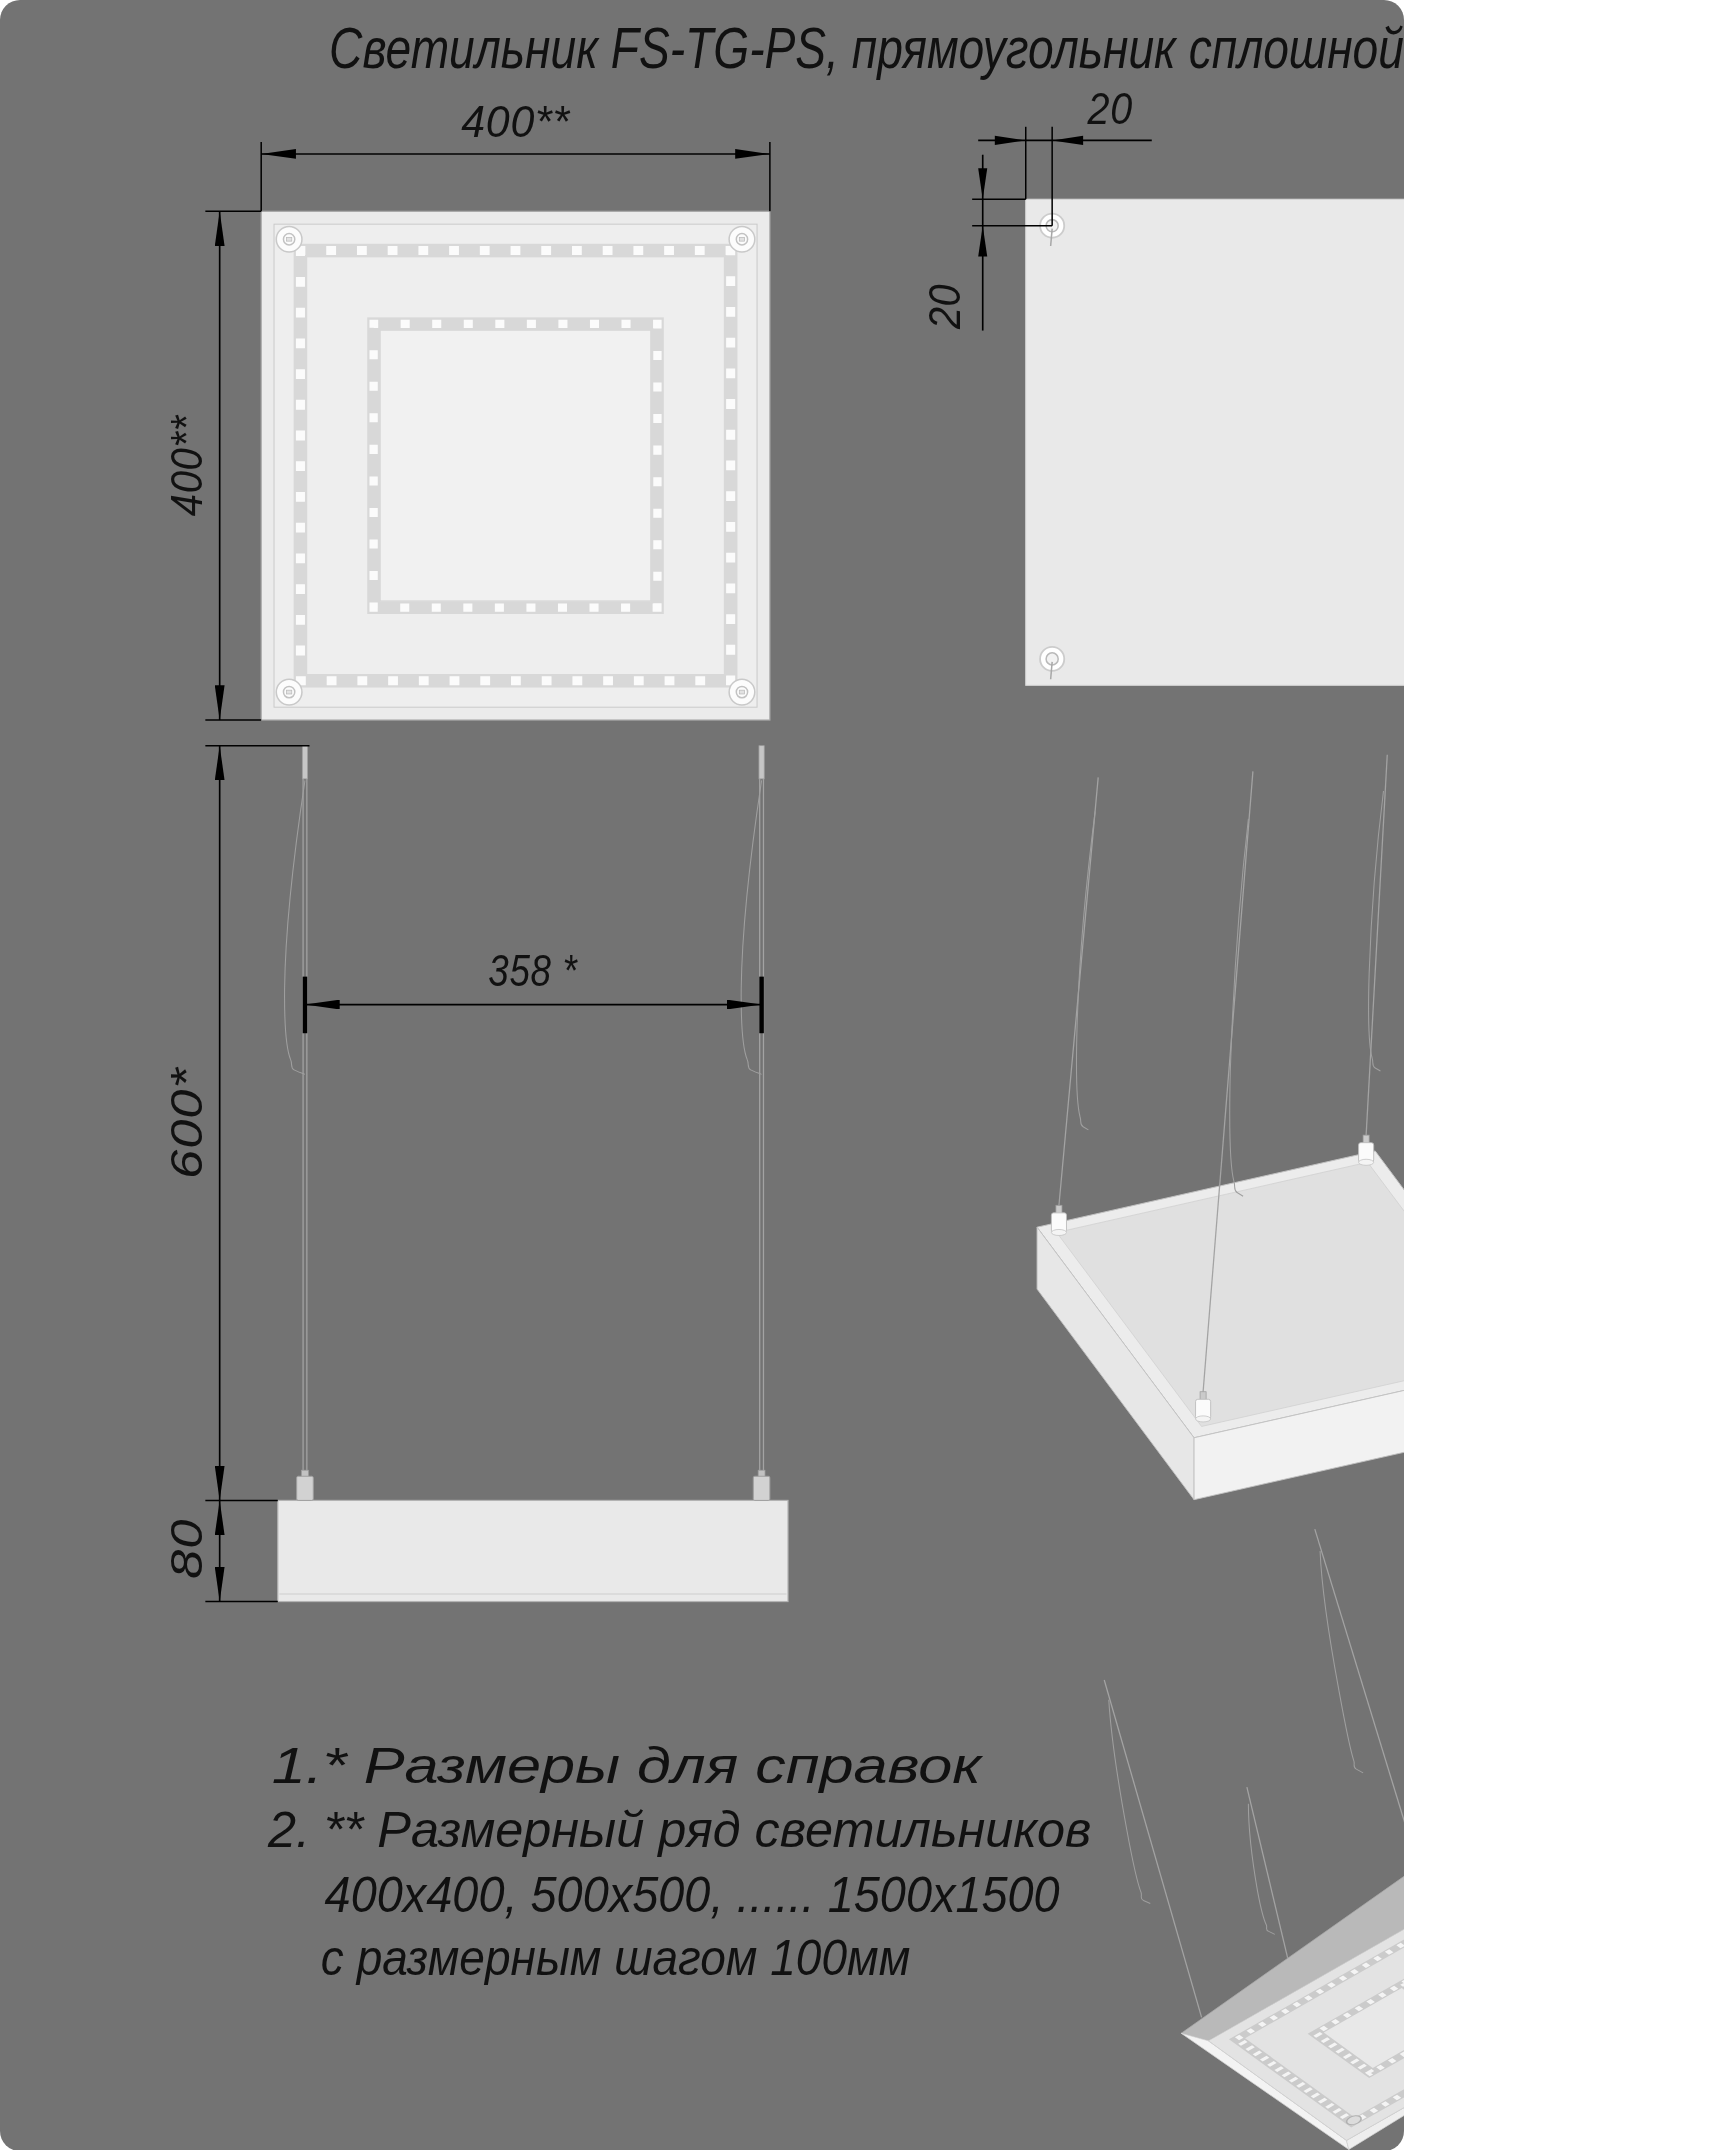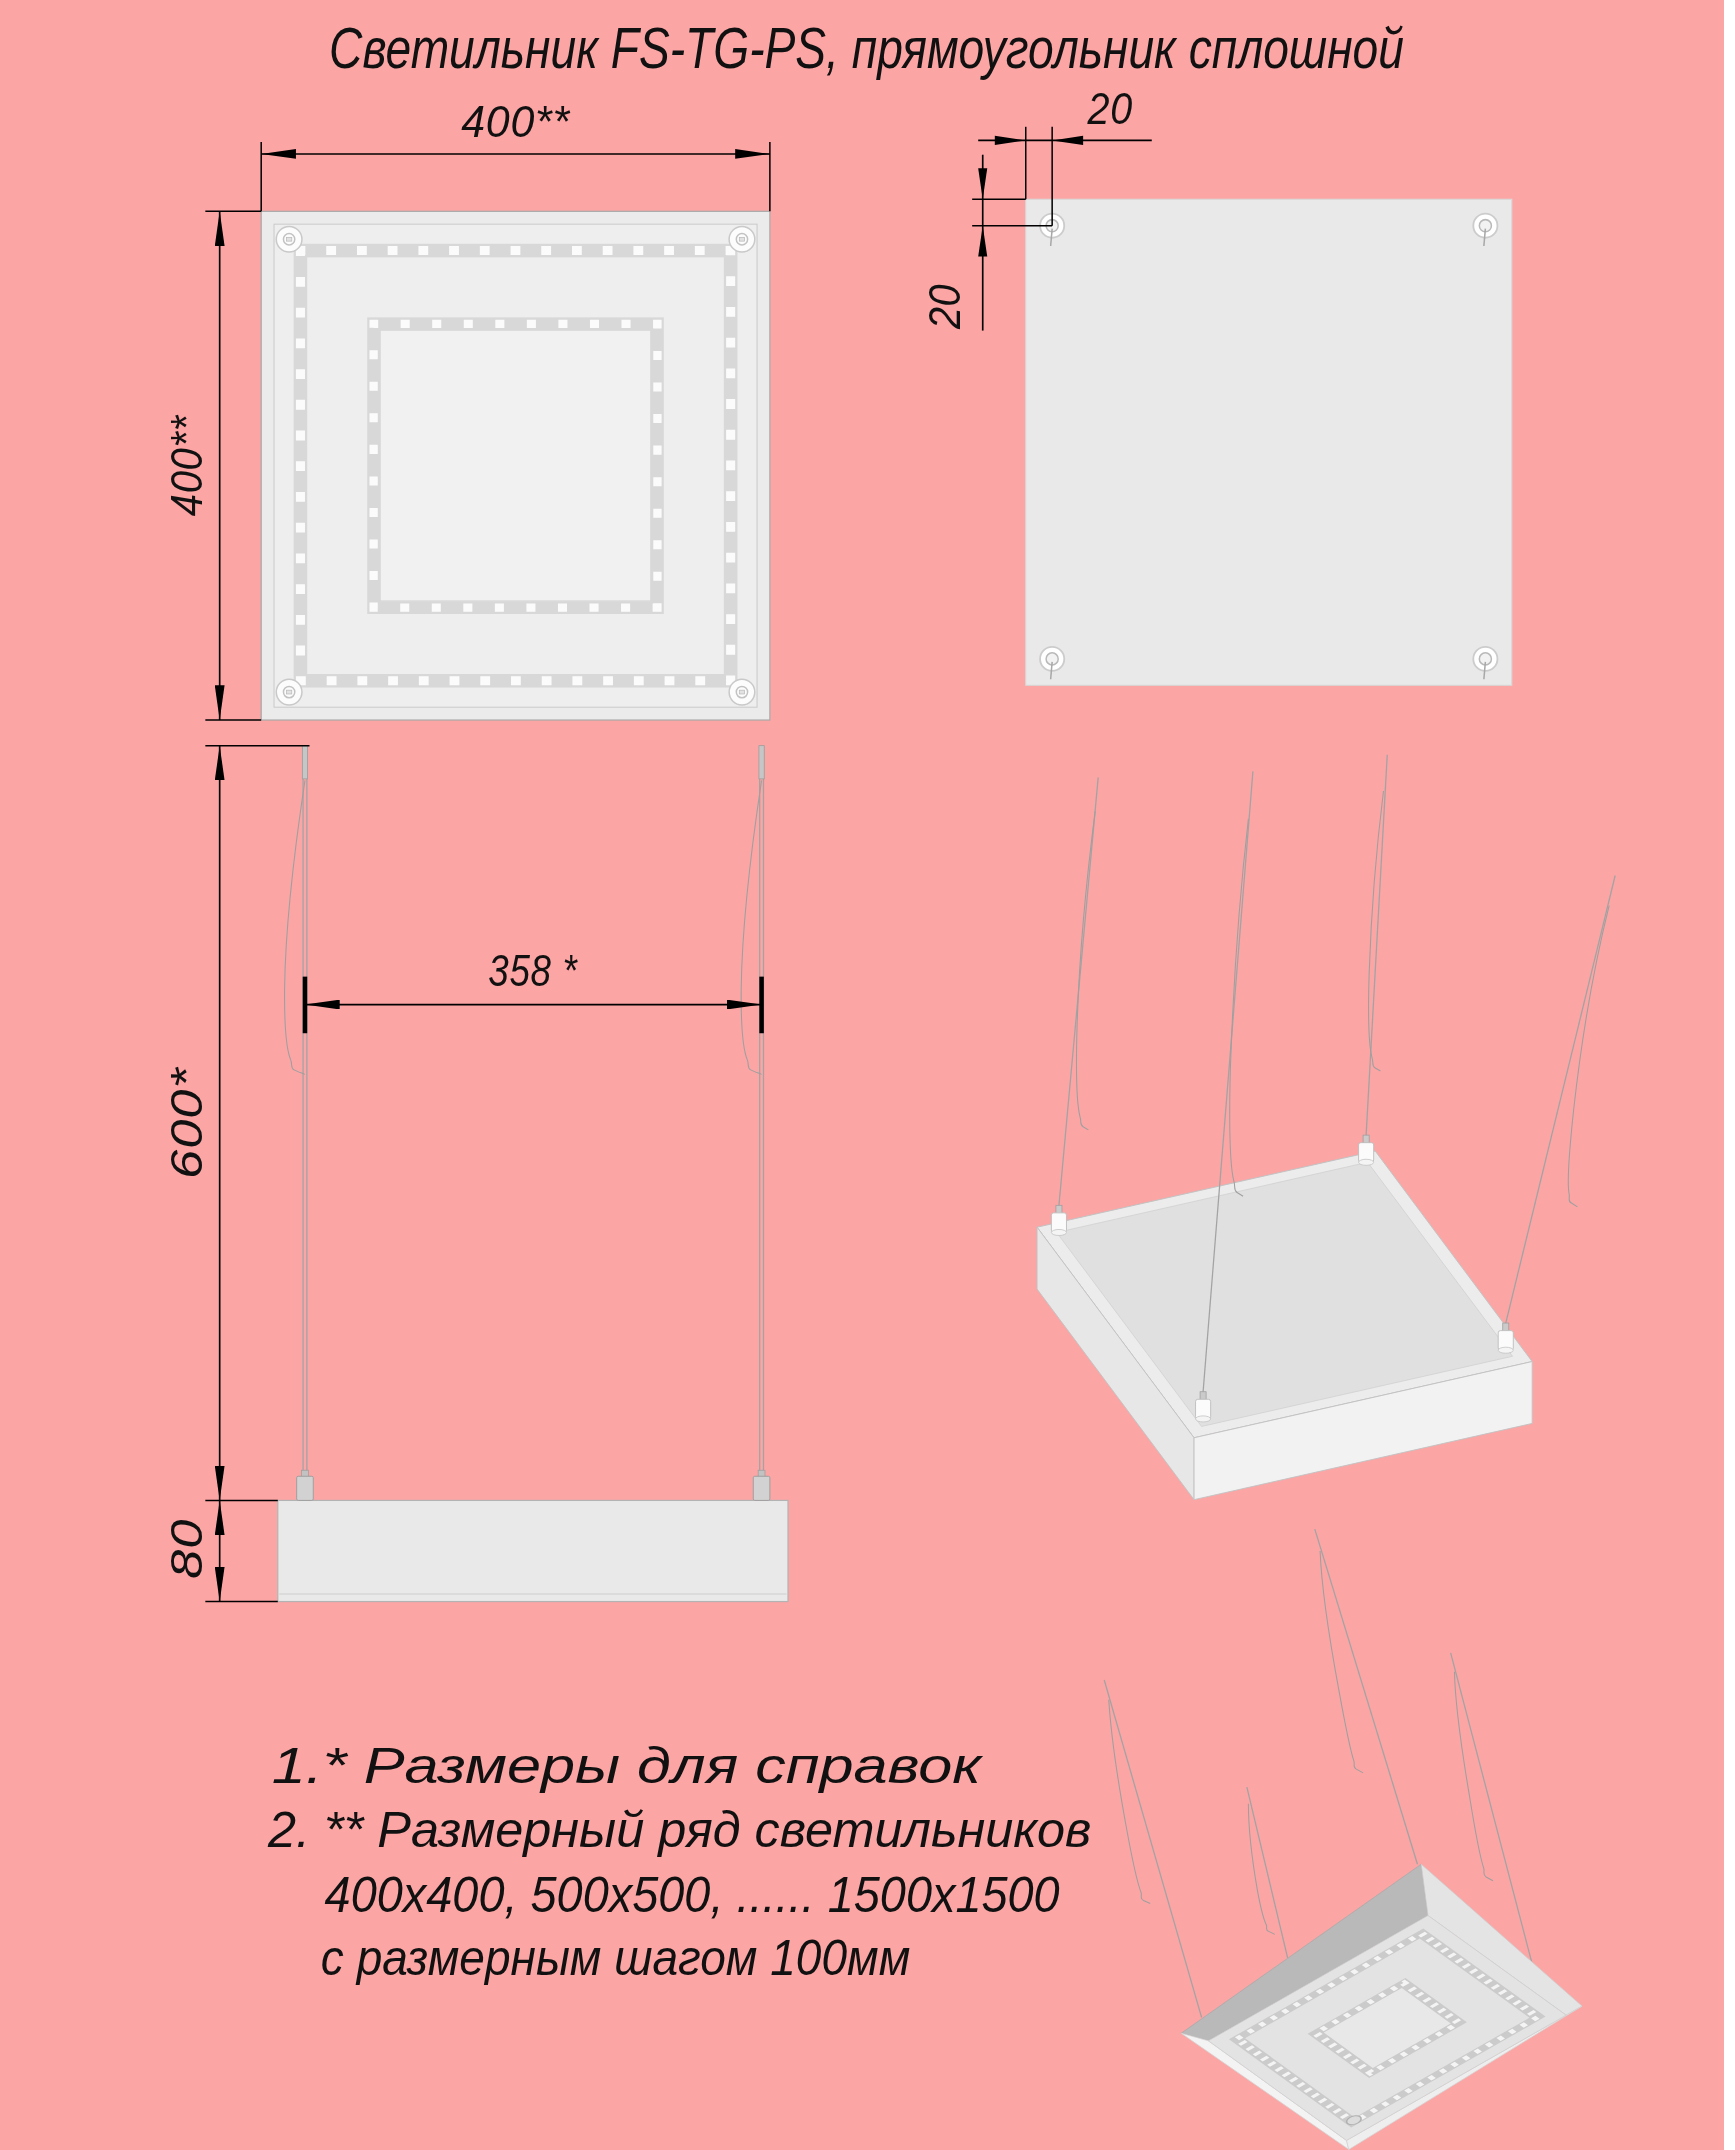"Светильник FS-TG-PS, прямоугольник" #sheet { background: #fca5a5 -> #737373; border-radius: none -> 20px; width: 1724px -> 1404px }
